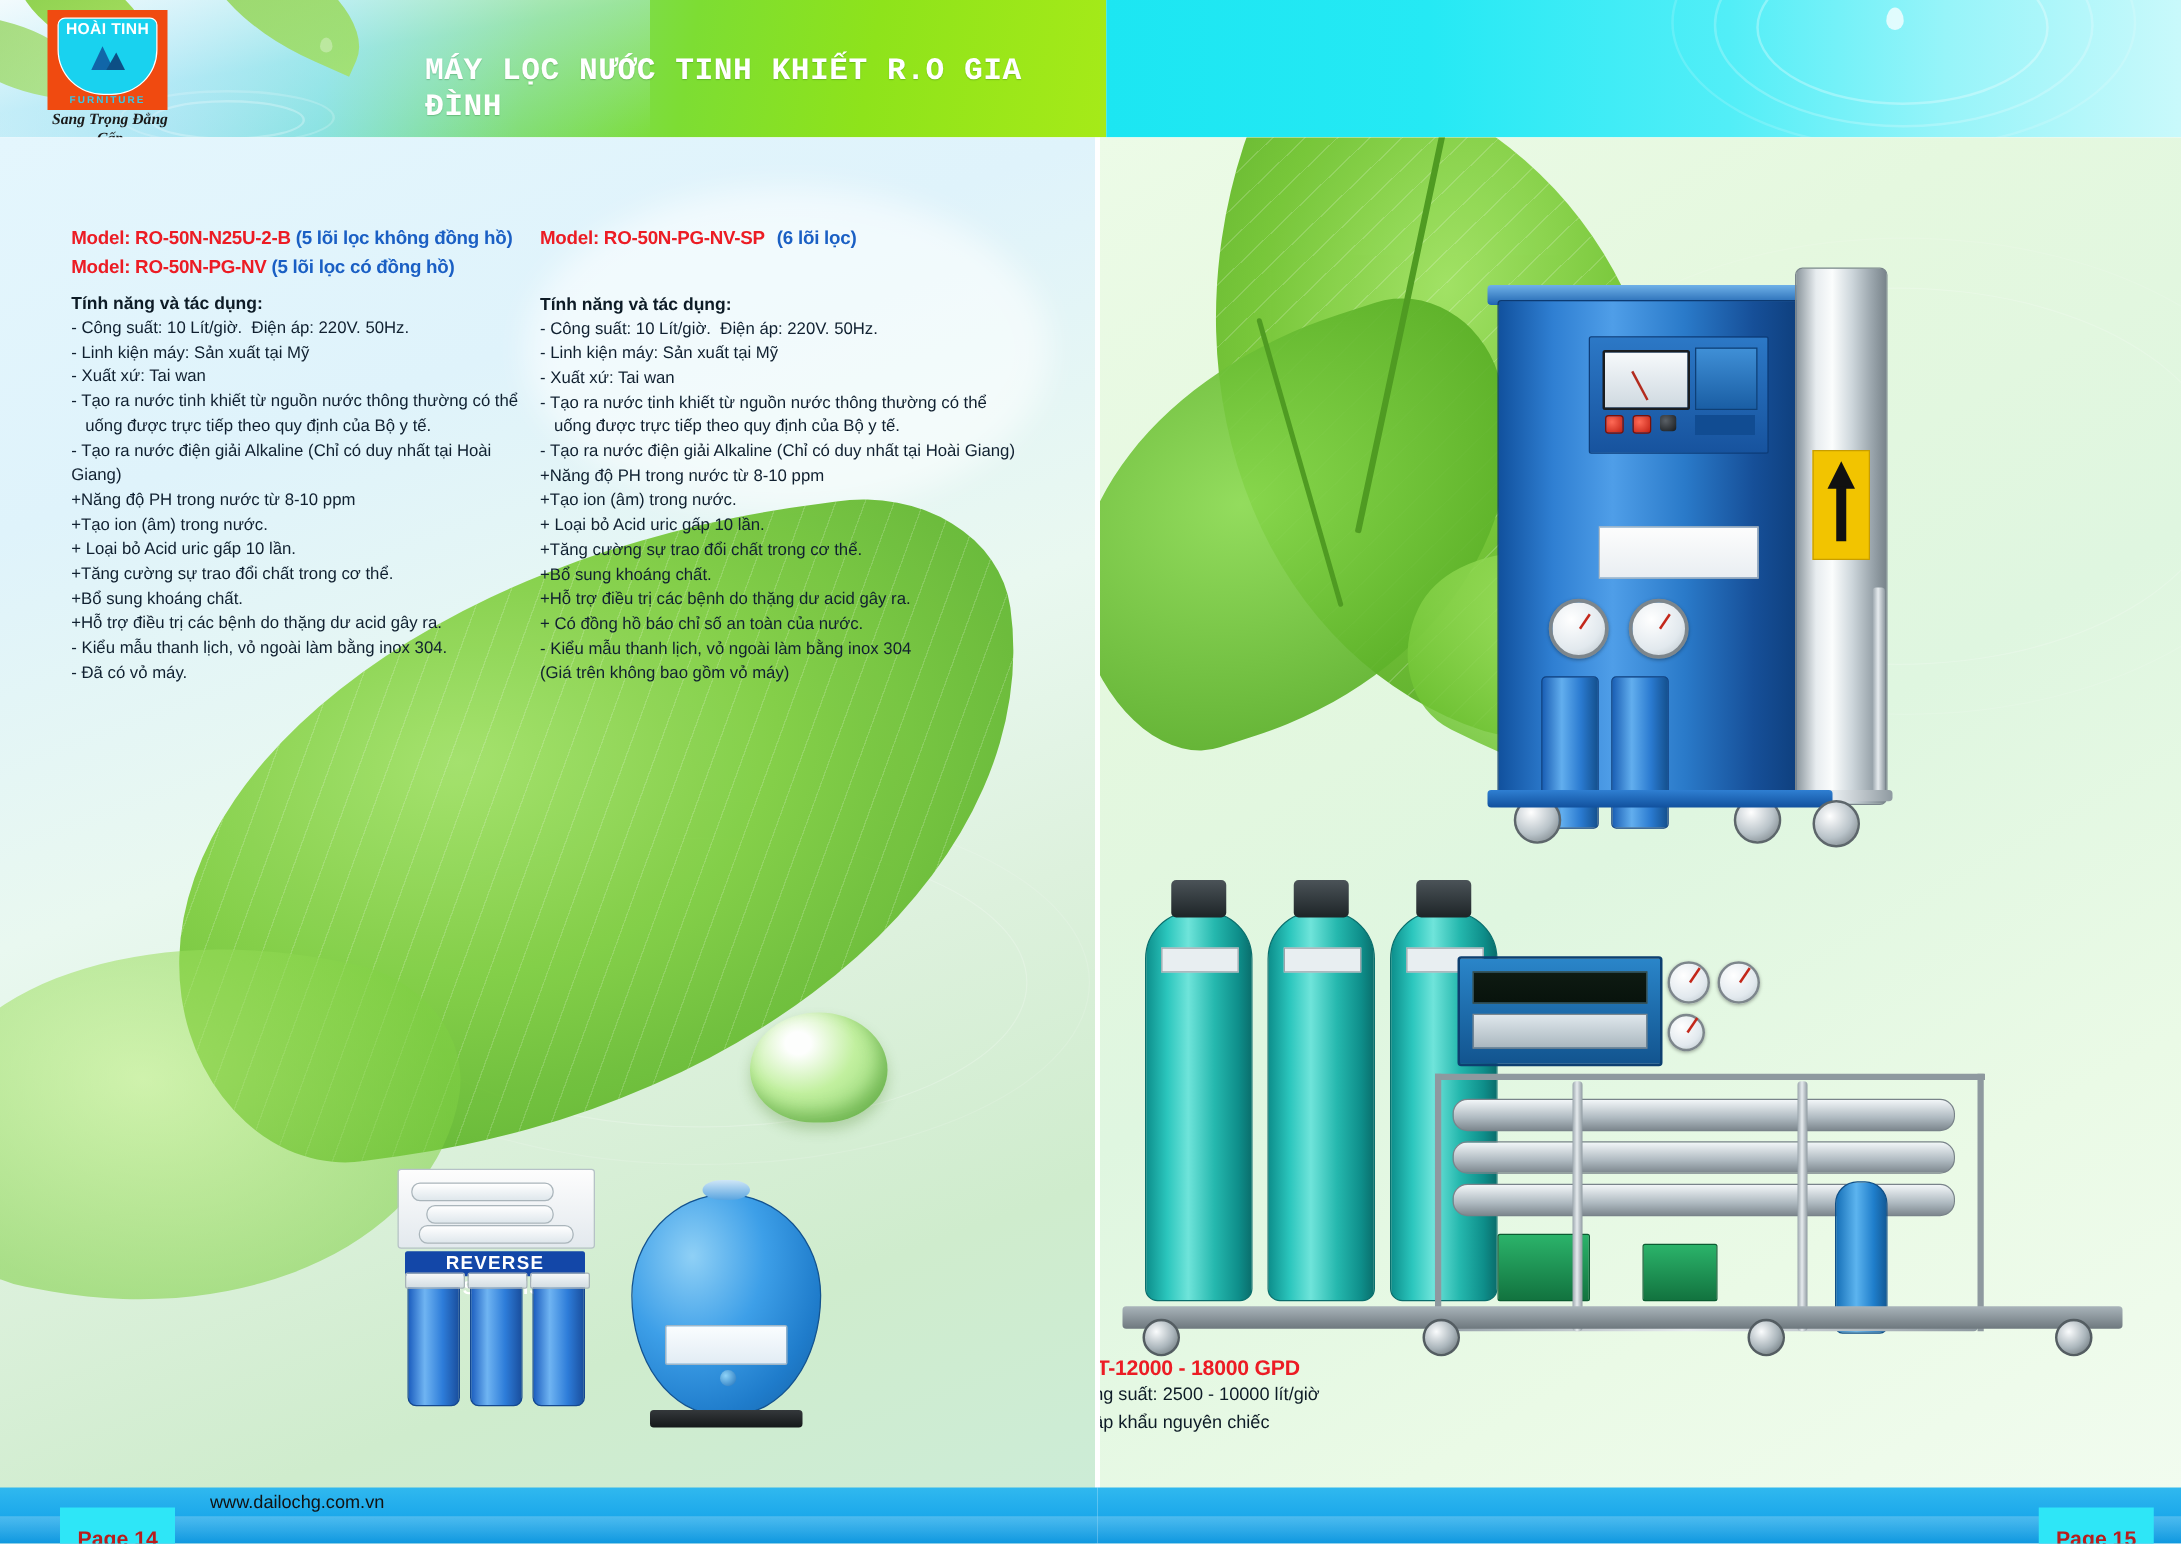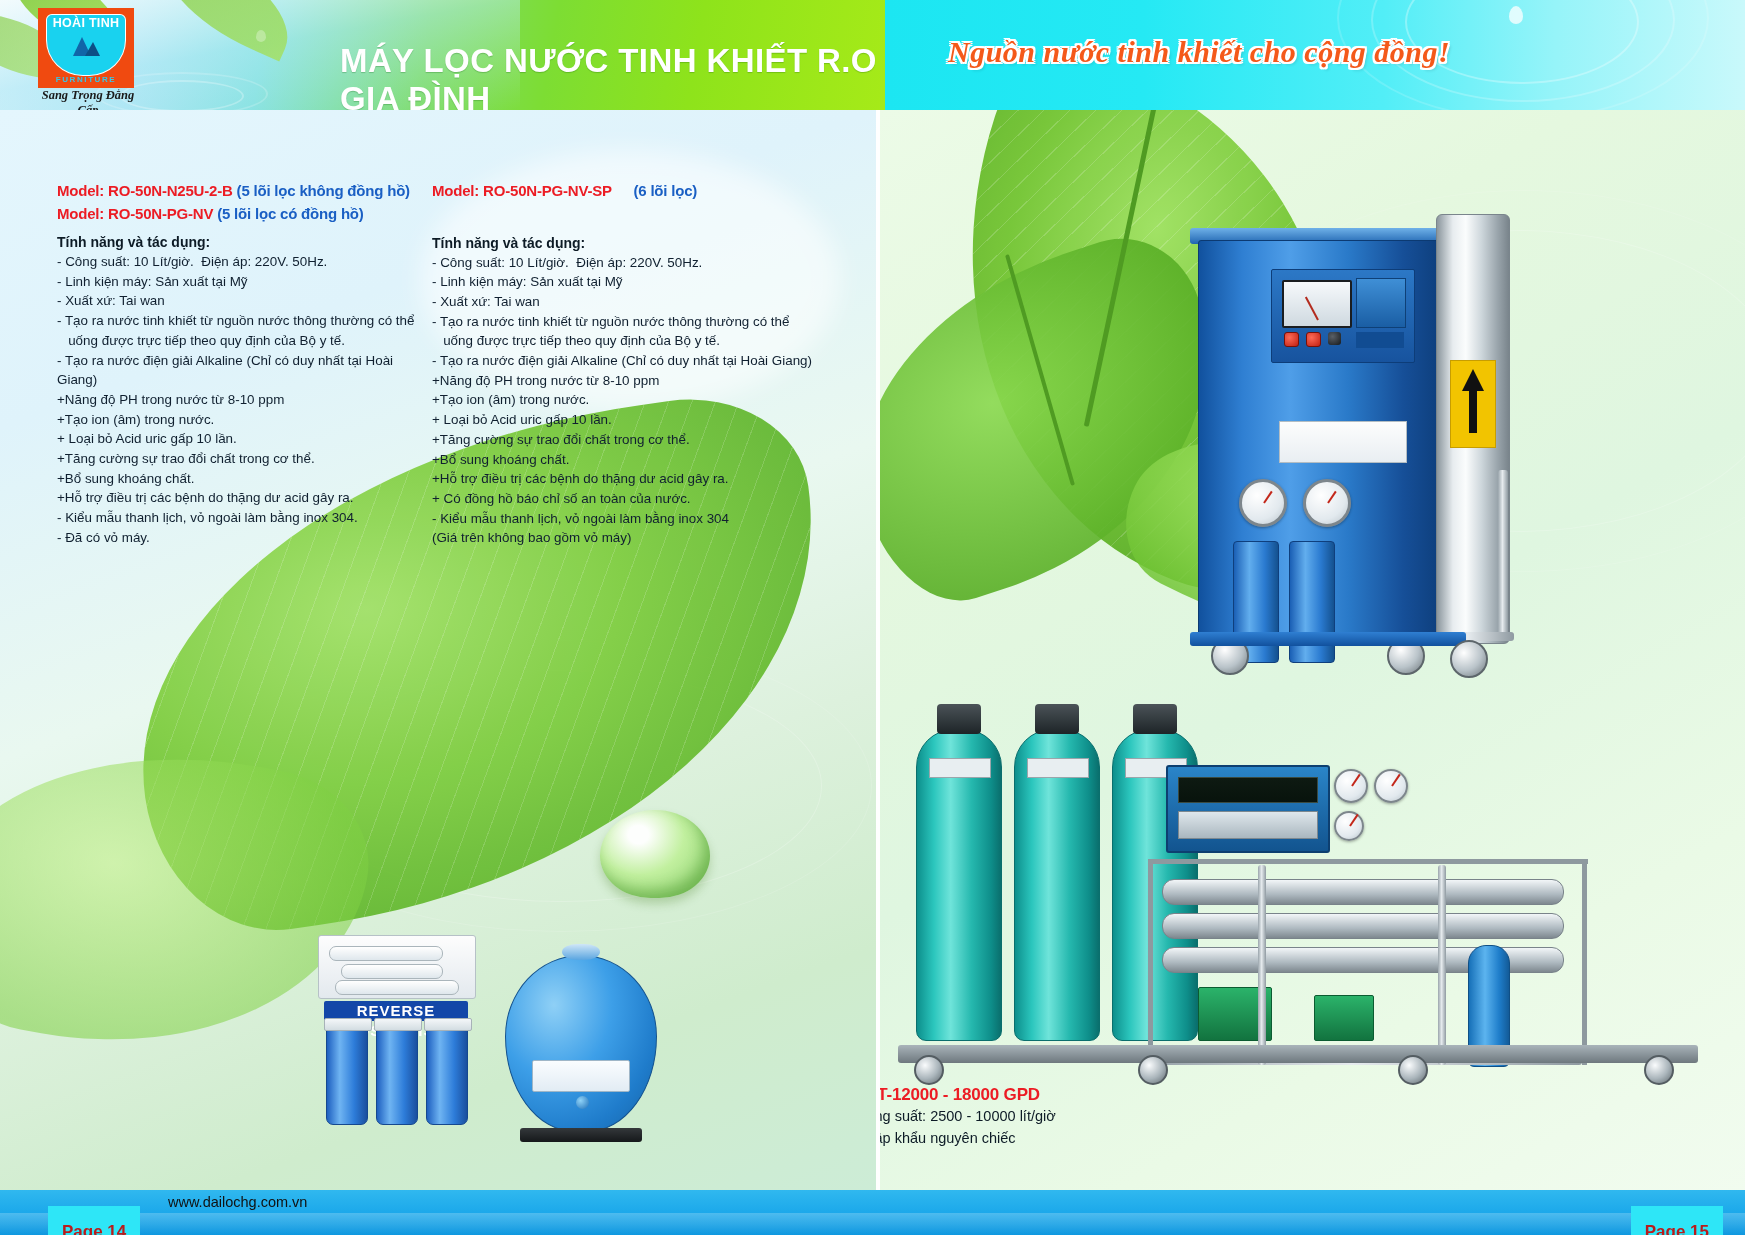"MÁY LỌC NƯỚC TINH KHIẾT" .hdr-title { font-family: Liberation Sans, sans-serif -> Liberation Mono, monospace; font-size: 33px -> 25px }
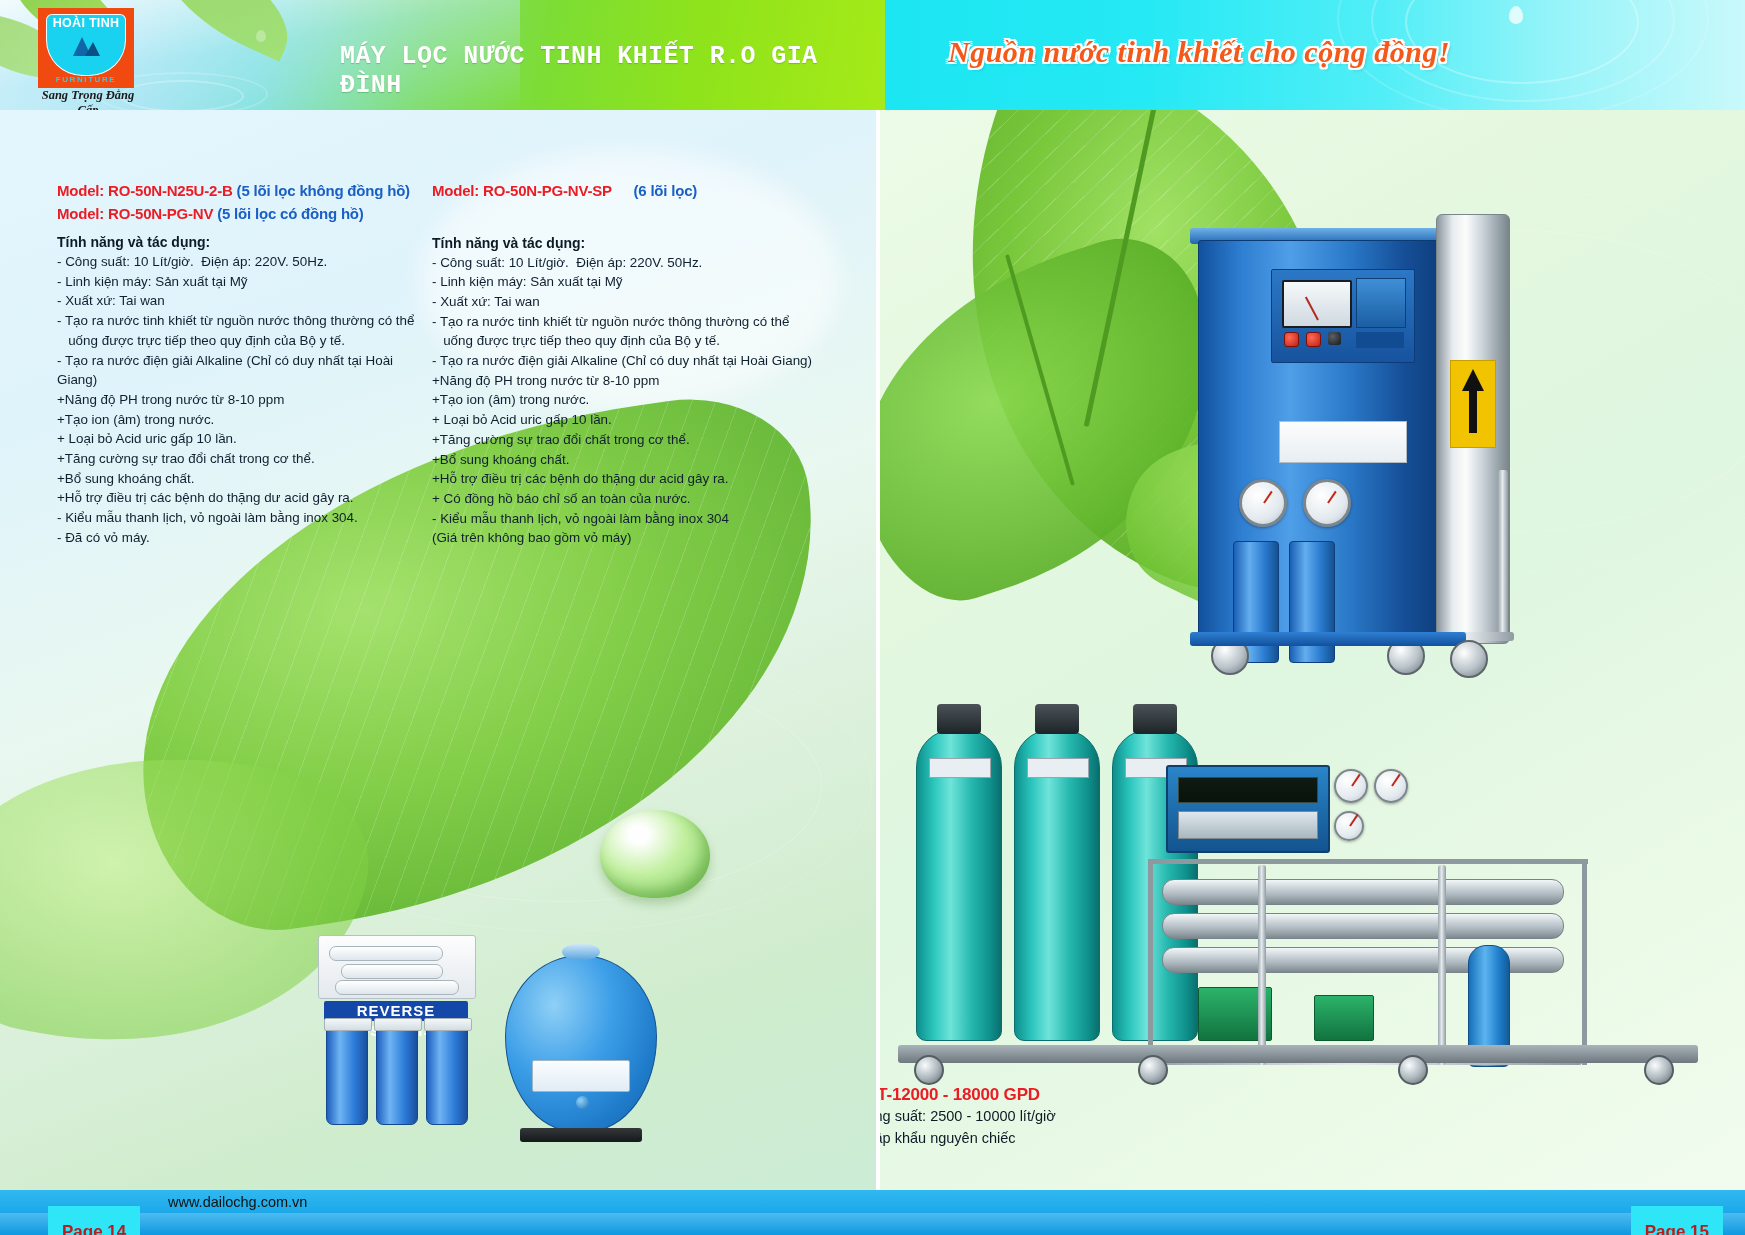"Nguồn nước tinh khiết cho" div.hdr-slogan { html: <div>Nguồn nước tinh khiết cho cộng đồng!</div> -> none }
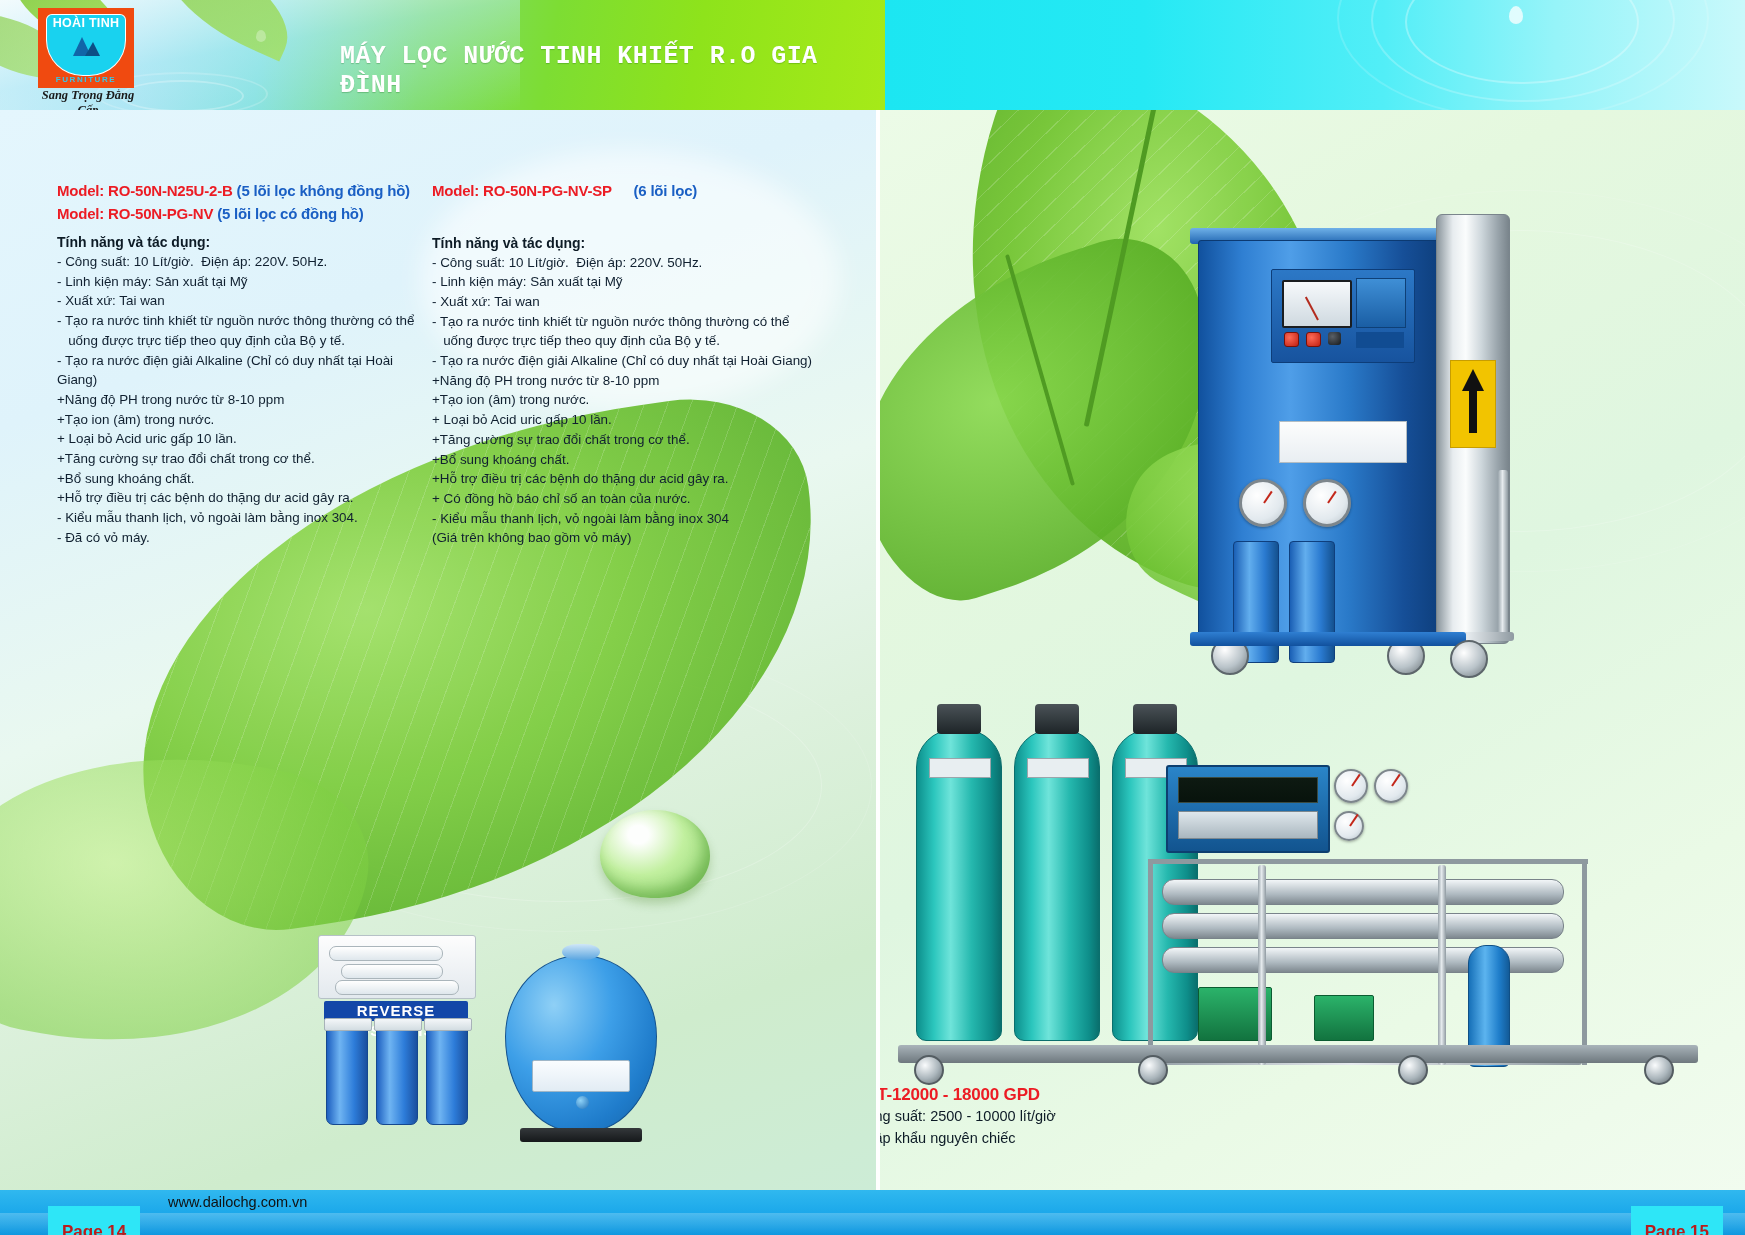"(6 lõi lọc)" span.paren { margin-left: 18px -> 6px }
